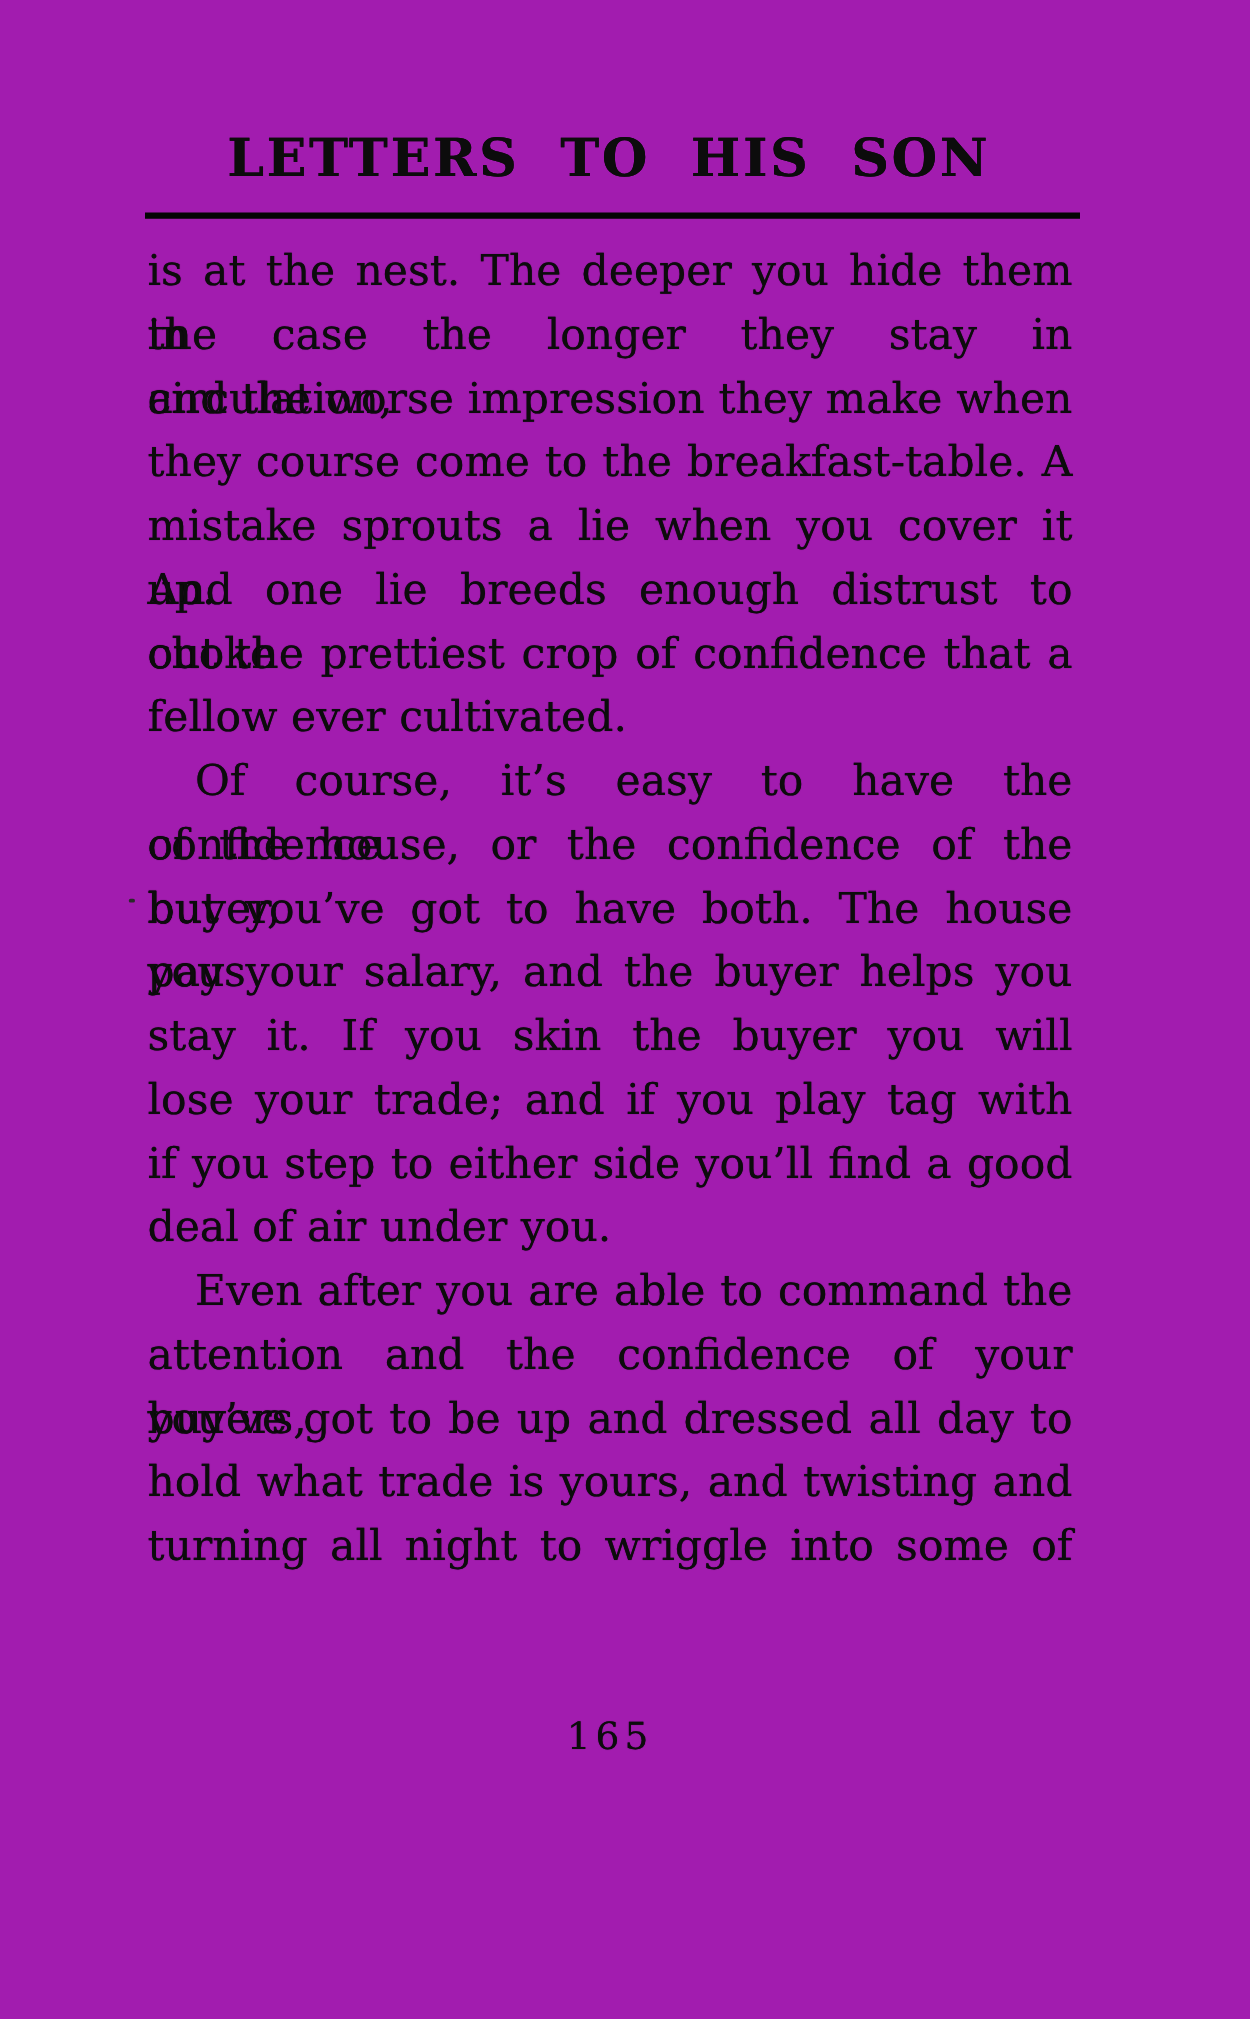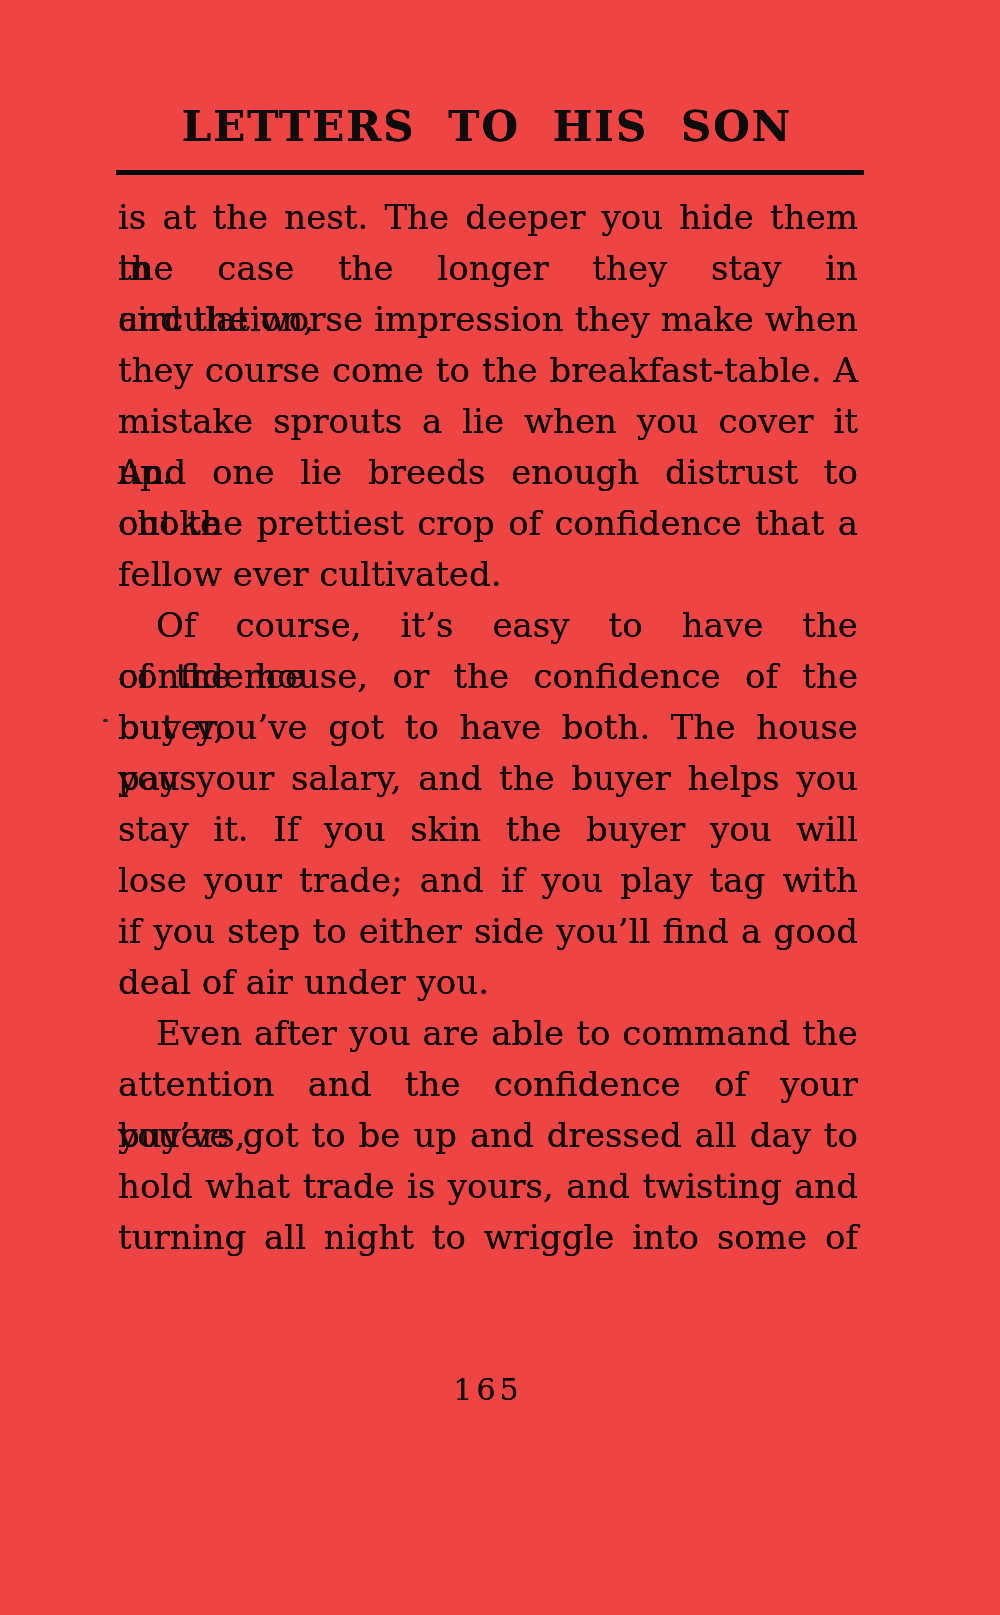"LETTERS TO HIS SON" .page { background: #ef4444 -> #a21caf }
